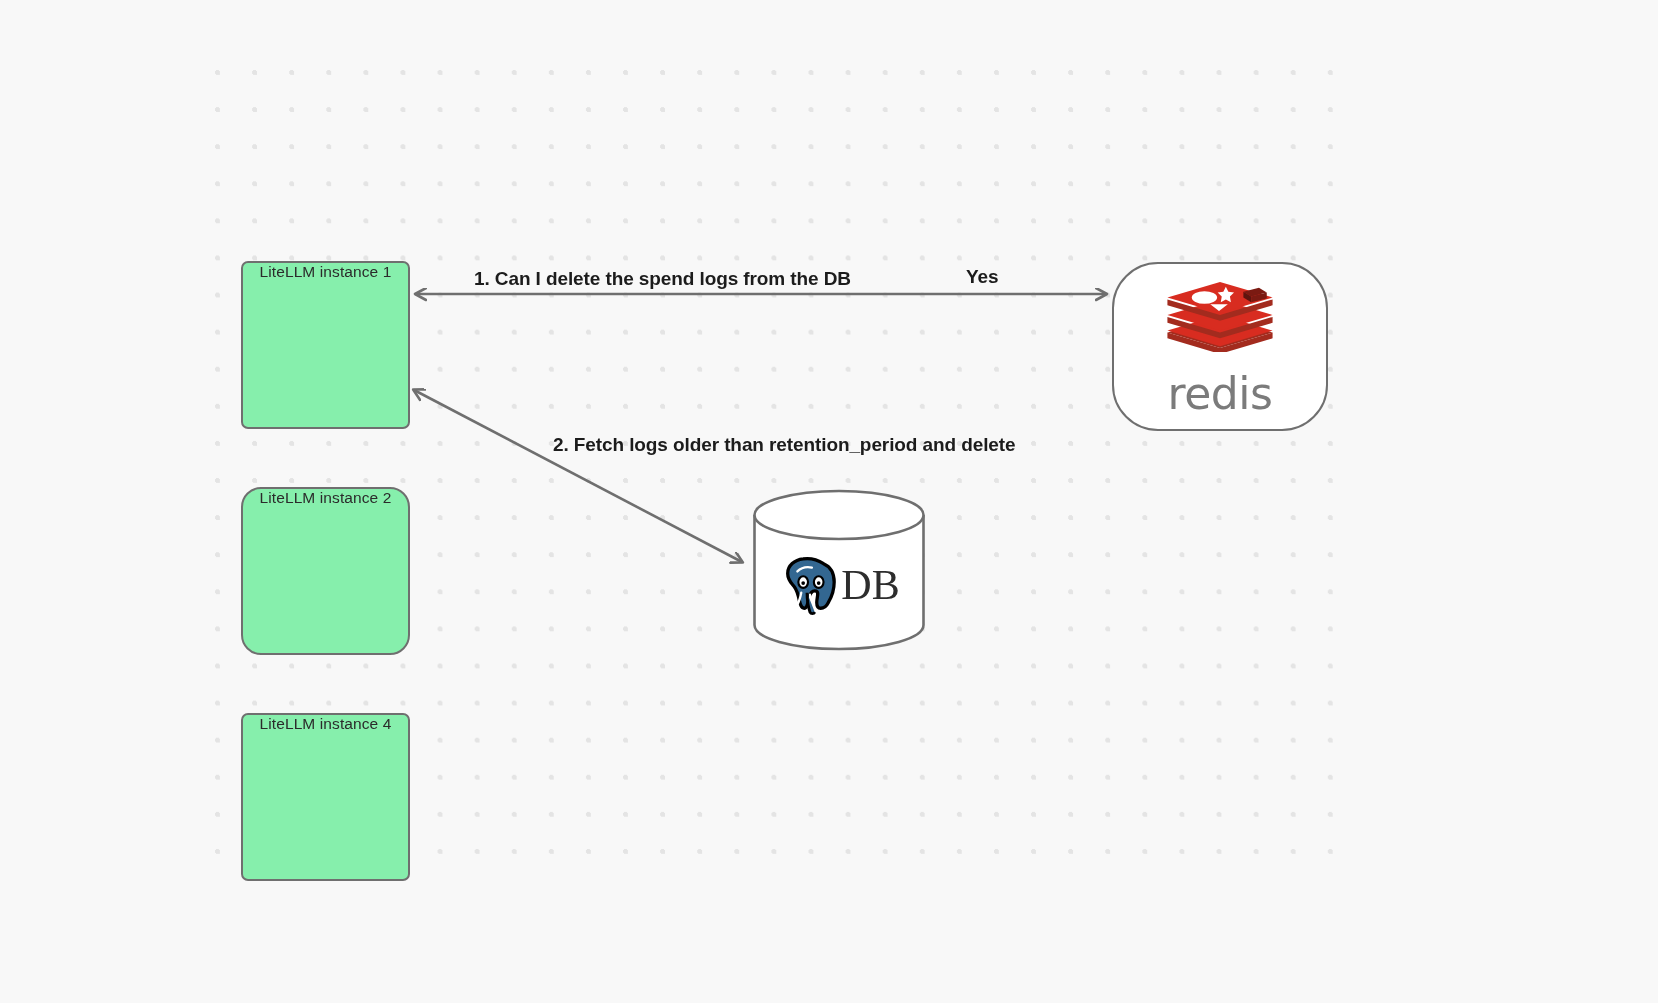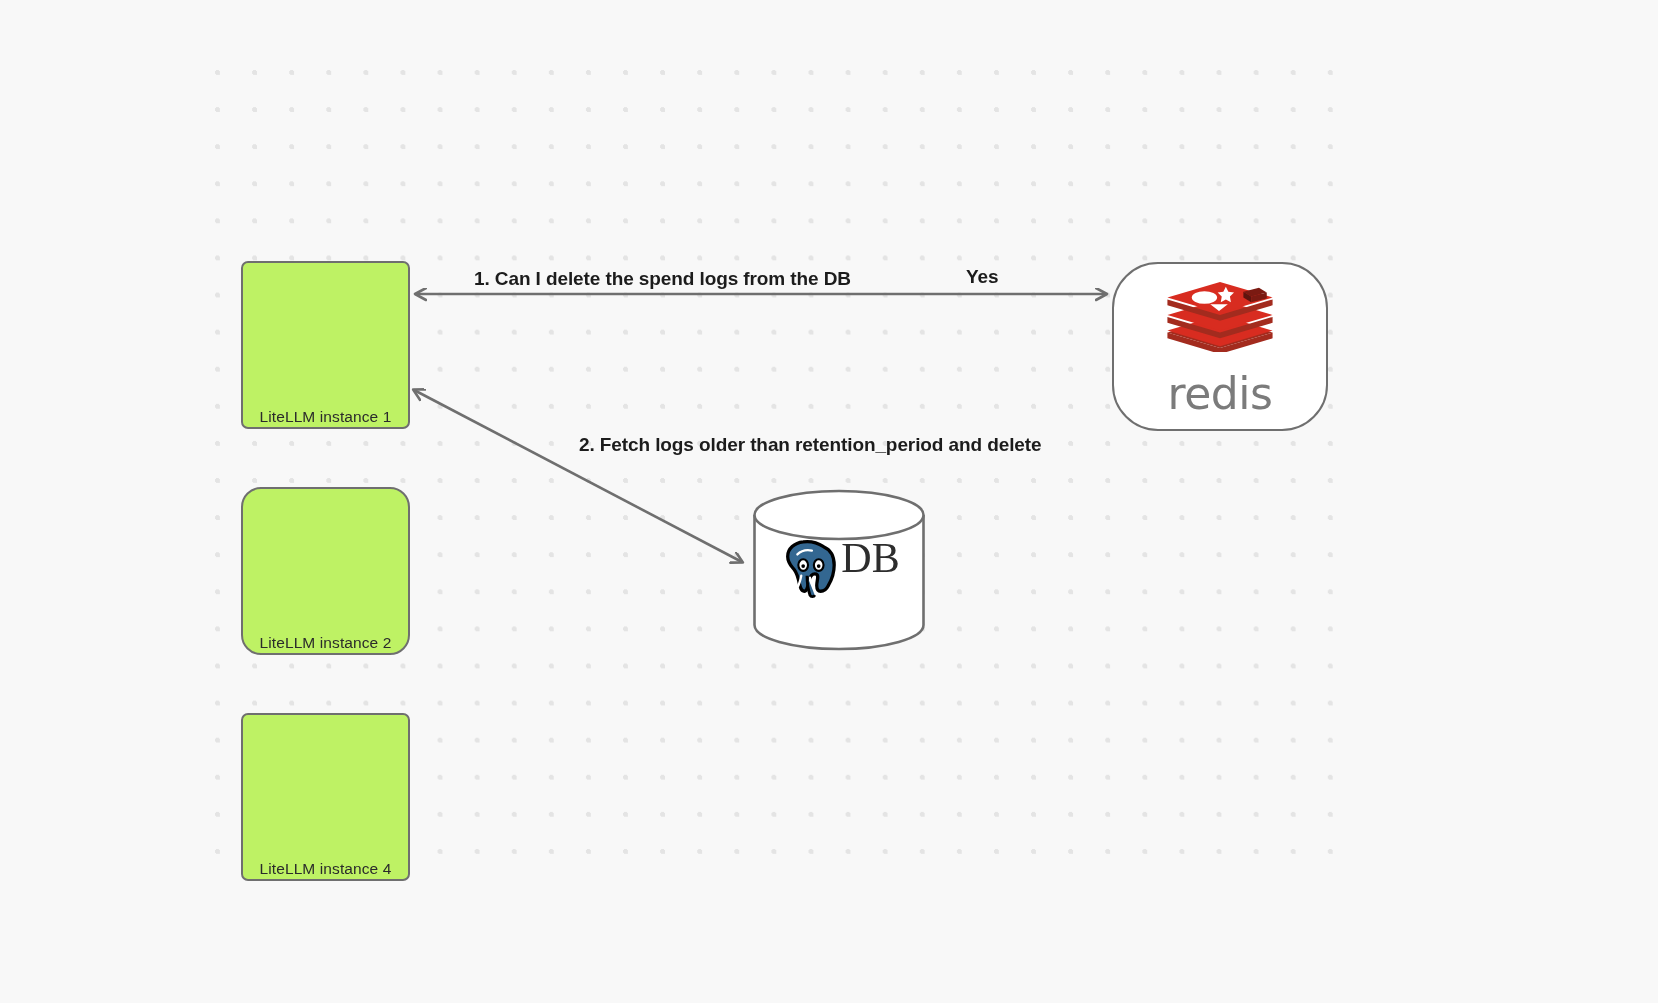"LiteLLM instance 1" .node { align-items: flex-end -> flex-start; background: #bef264 -> #86efac }
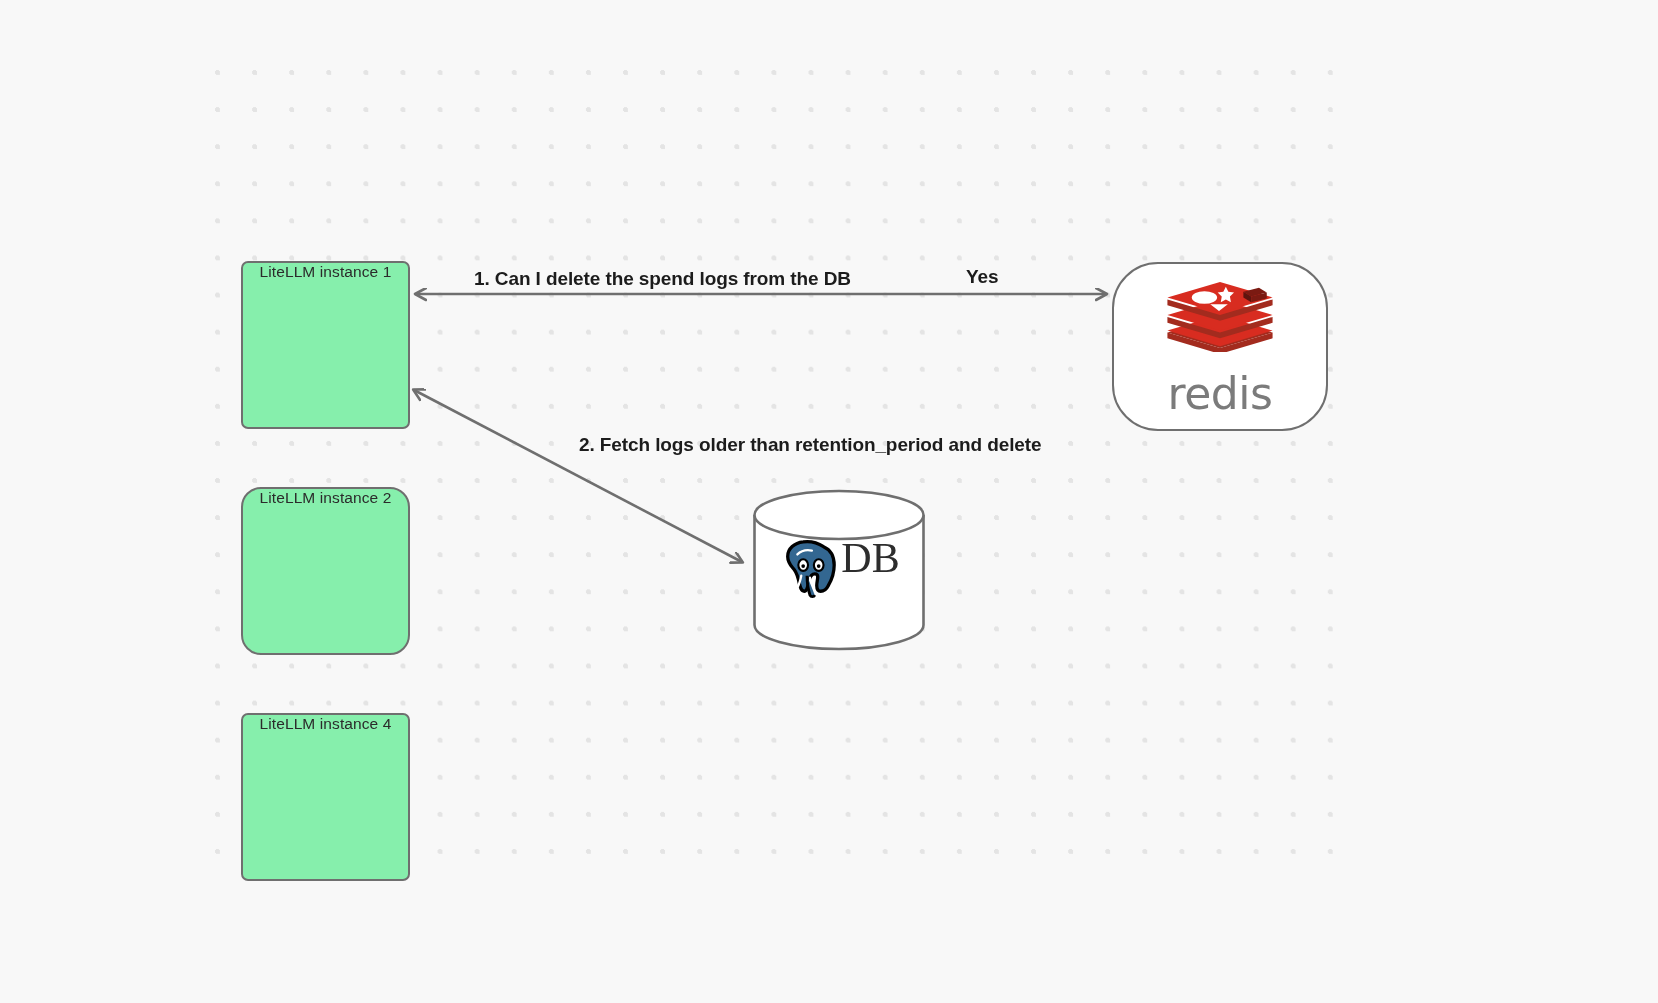"2. Fetch logs older than" #label-step2 { left: 579px -> 553px }
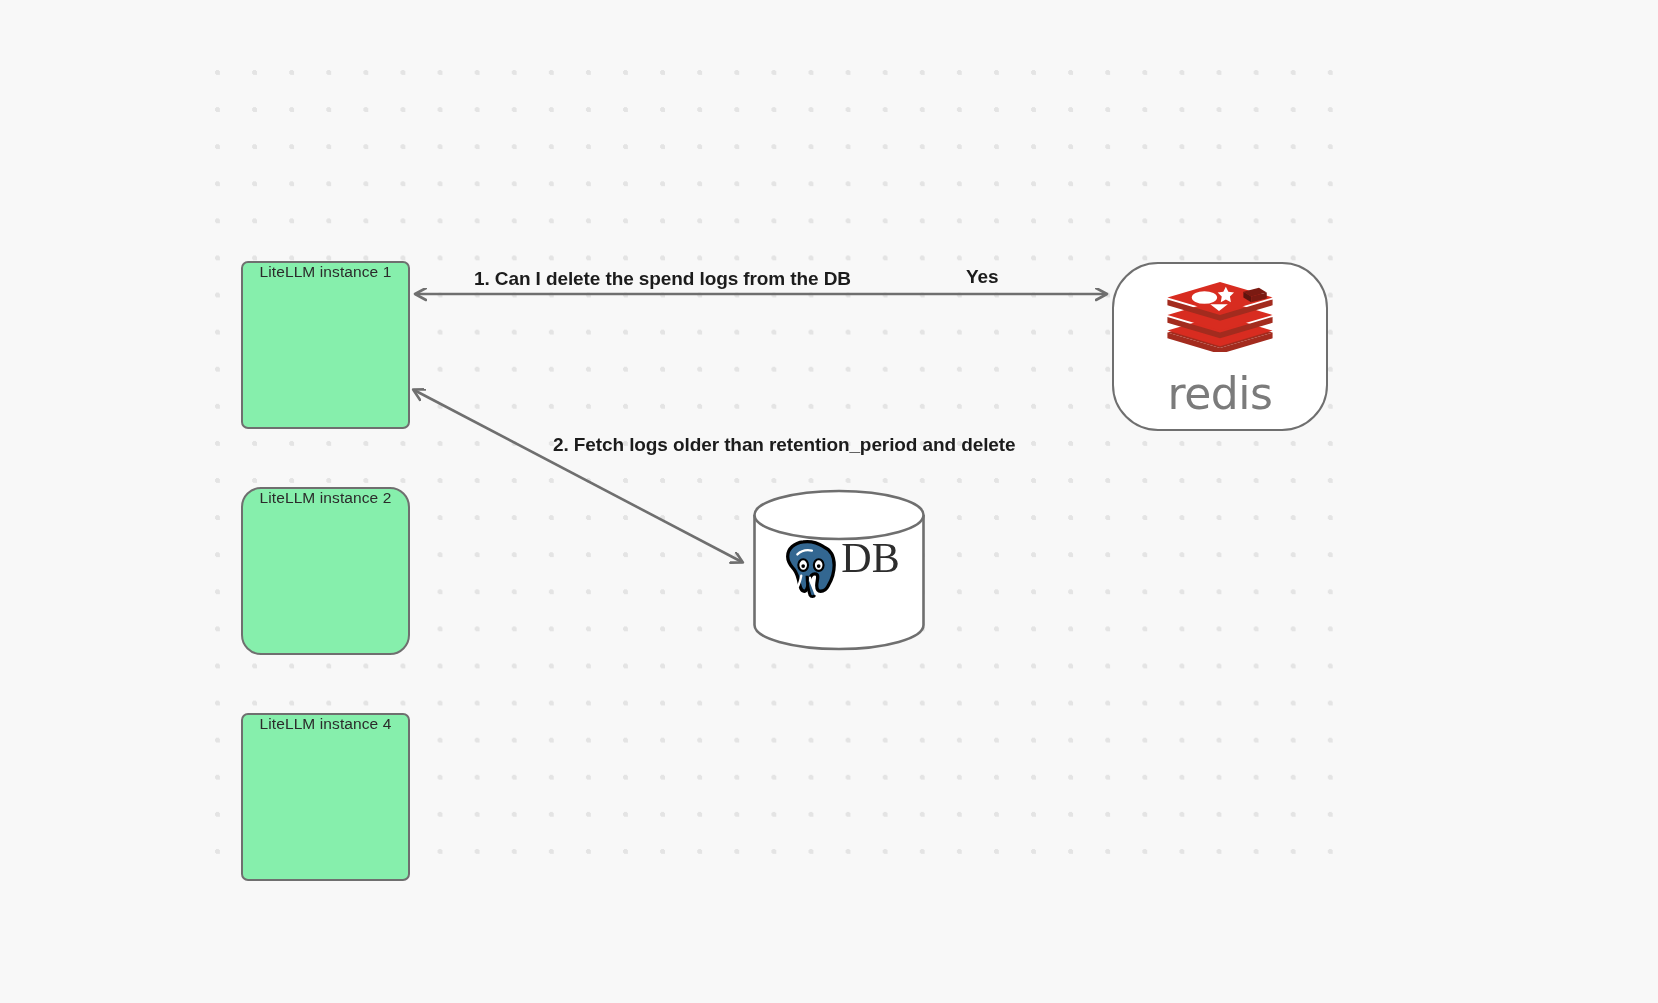"DB" .db-inner { align-items: none -> center }
